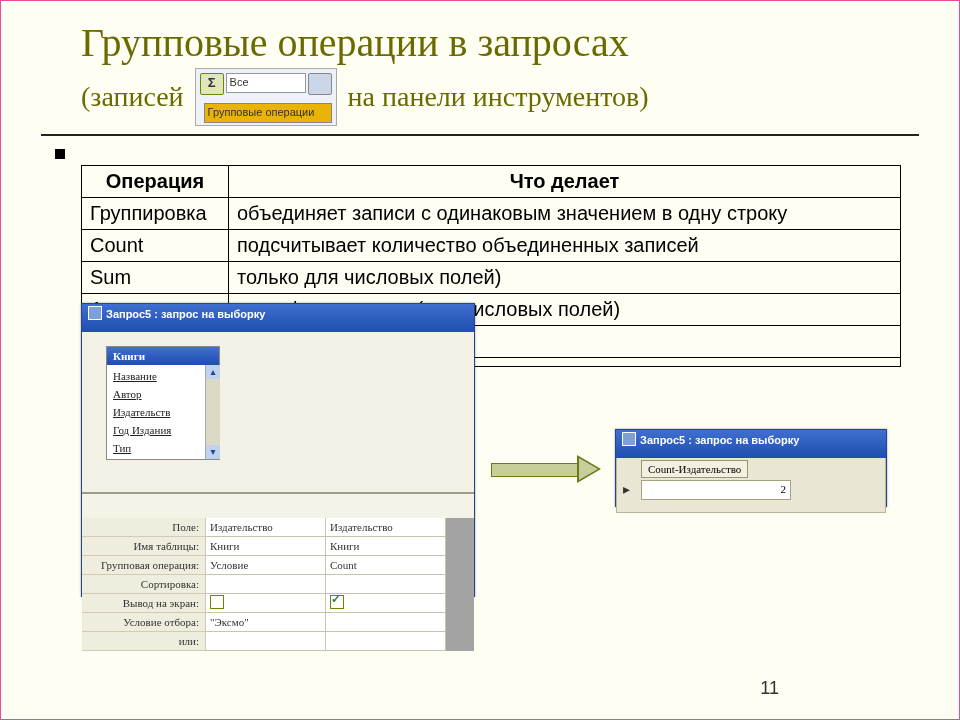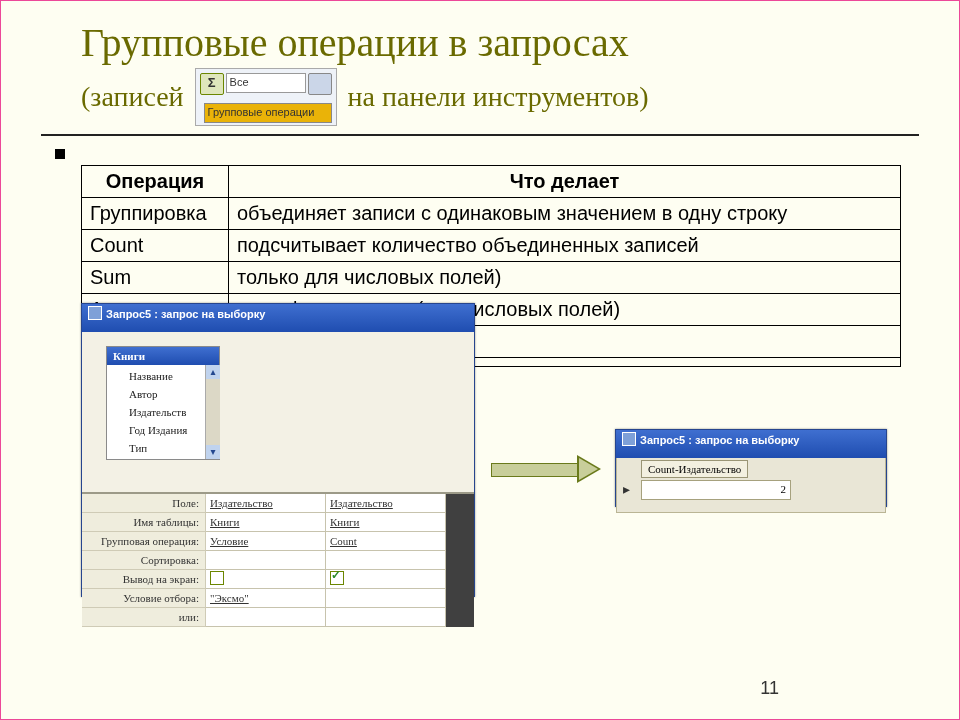"Название" .tbl-box-list { padding: 2px 20px -> 2px 4px; text-decoration: none -> underline }
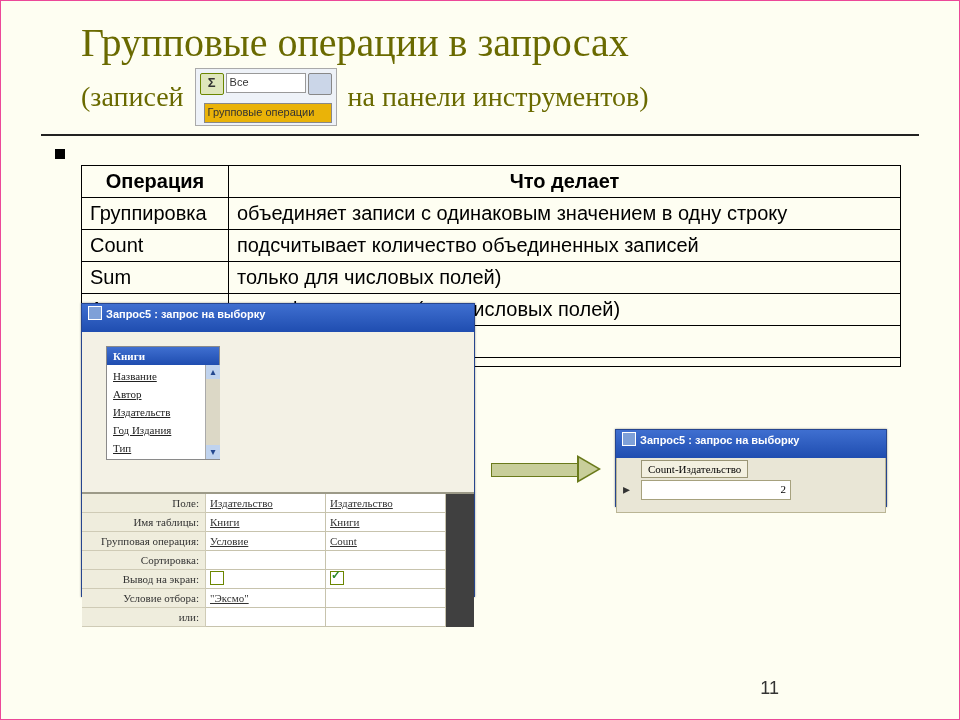"Поле:" .design-grid { background: #404040 -> #a3a3a3; margin-top: none -> 24px }
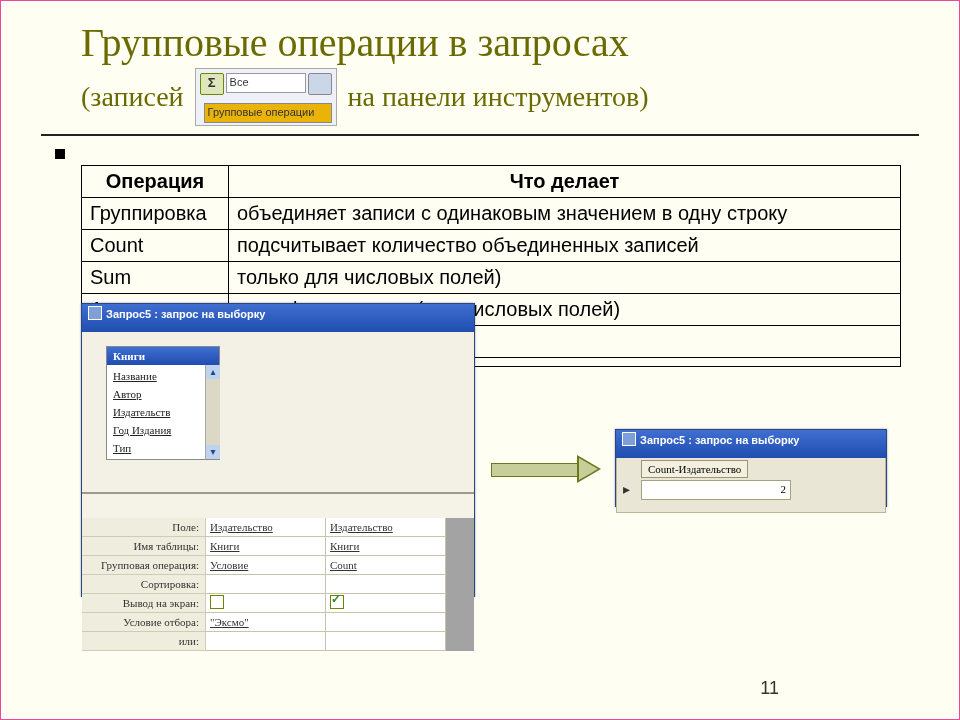"Издательство" .design-grid .cell { text-decoration: underline -> none }
